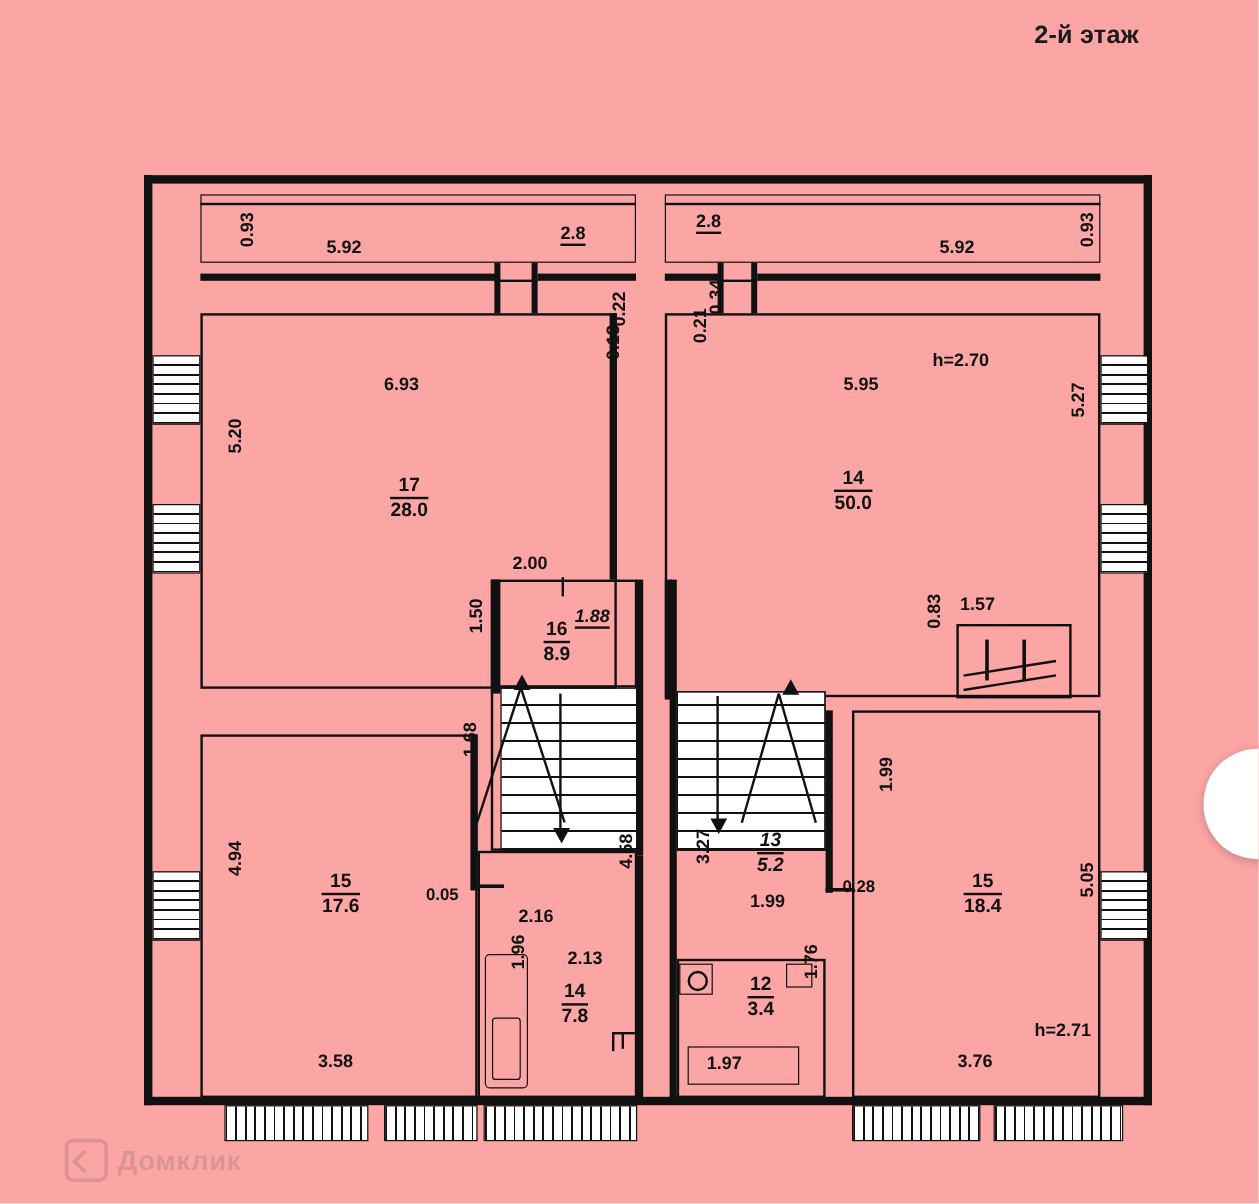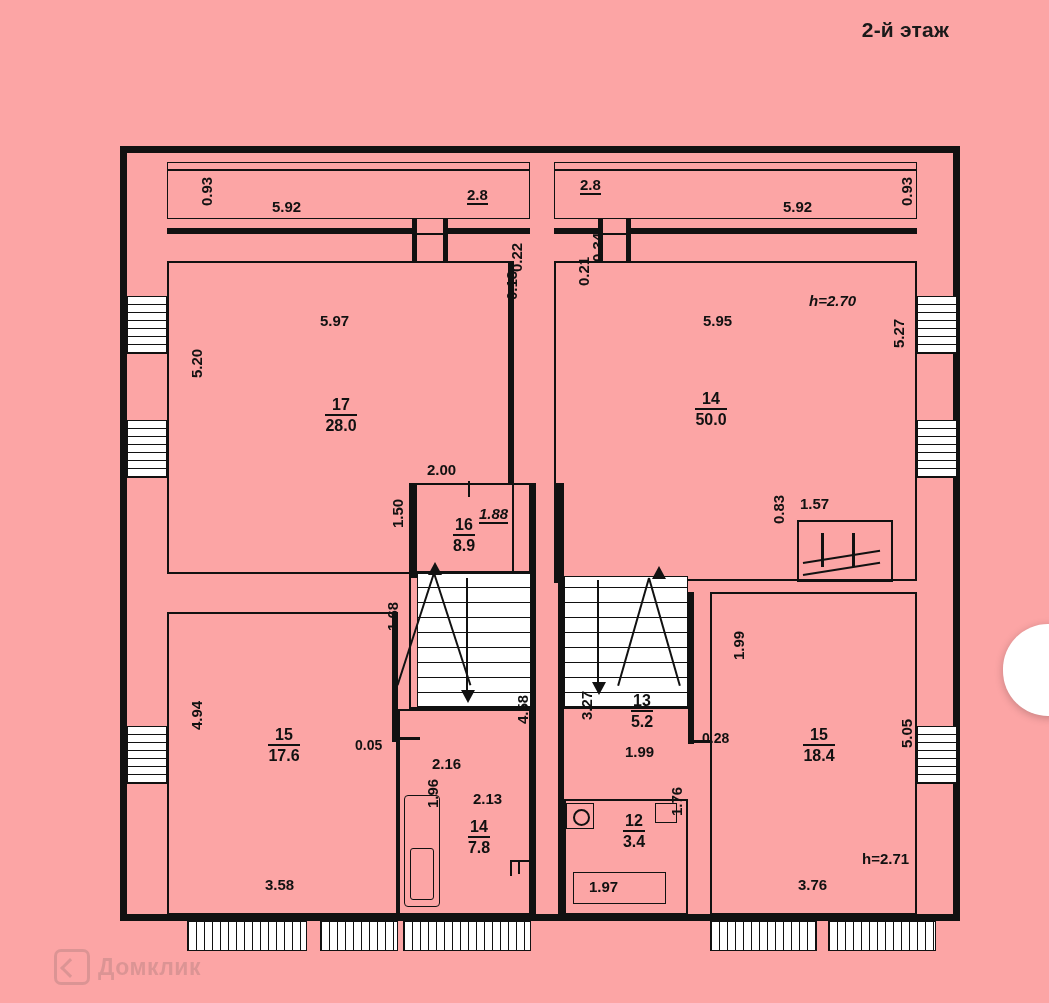"h=2.70" div.abs { font-style: italic -> none; left: 809px -> 777px }
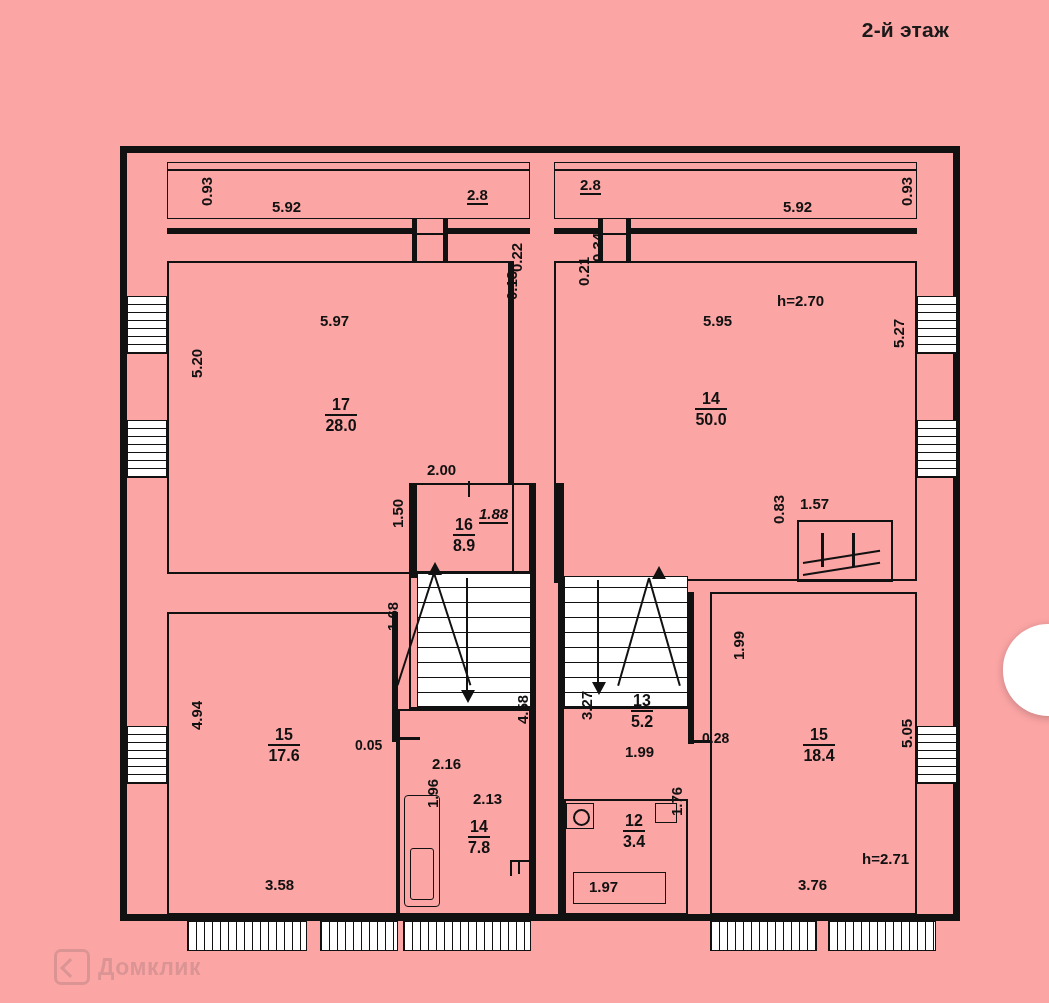"5.97" div.abs { text: 5.97 -> 6.93 }
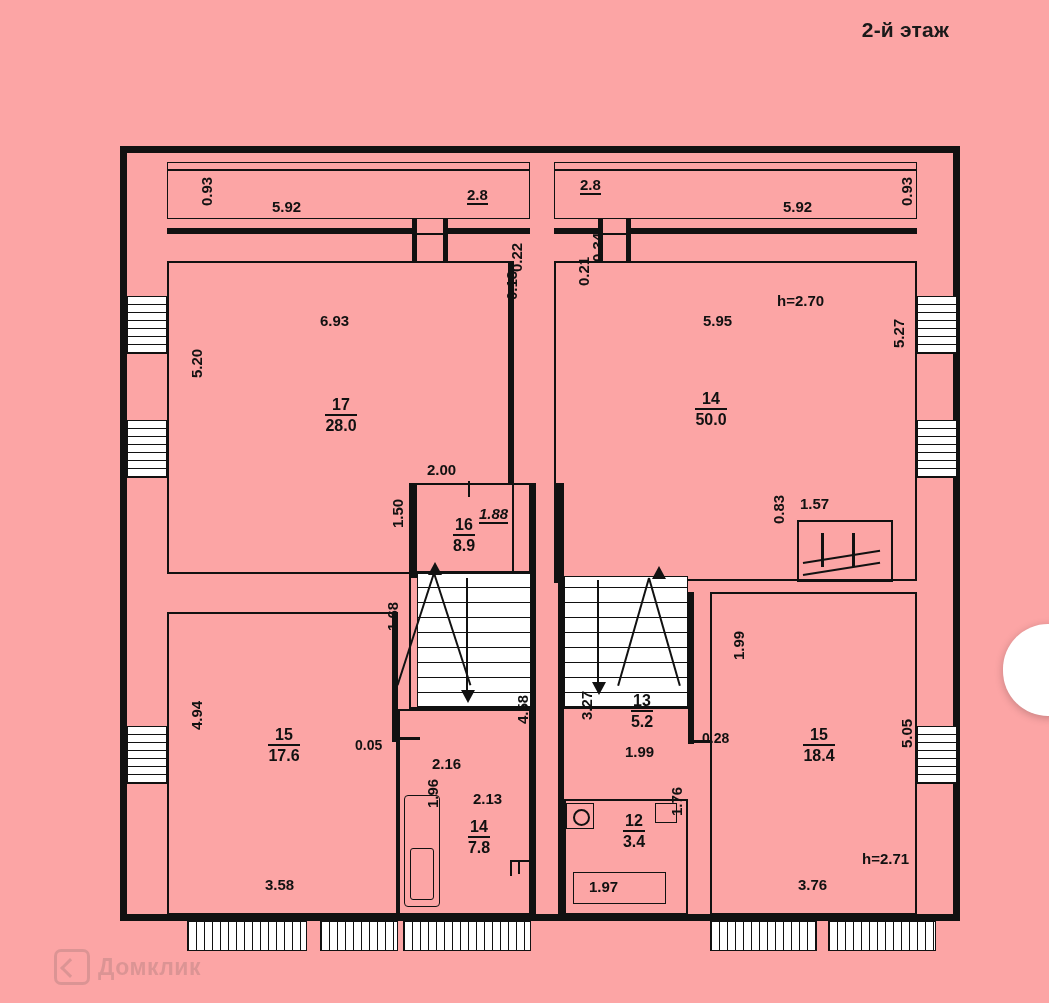"13" div.abs { font-style: none -> italic }
